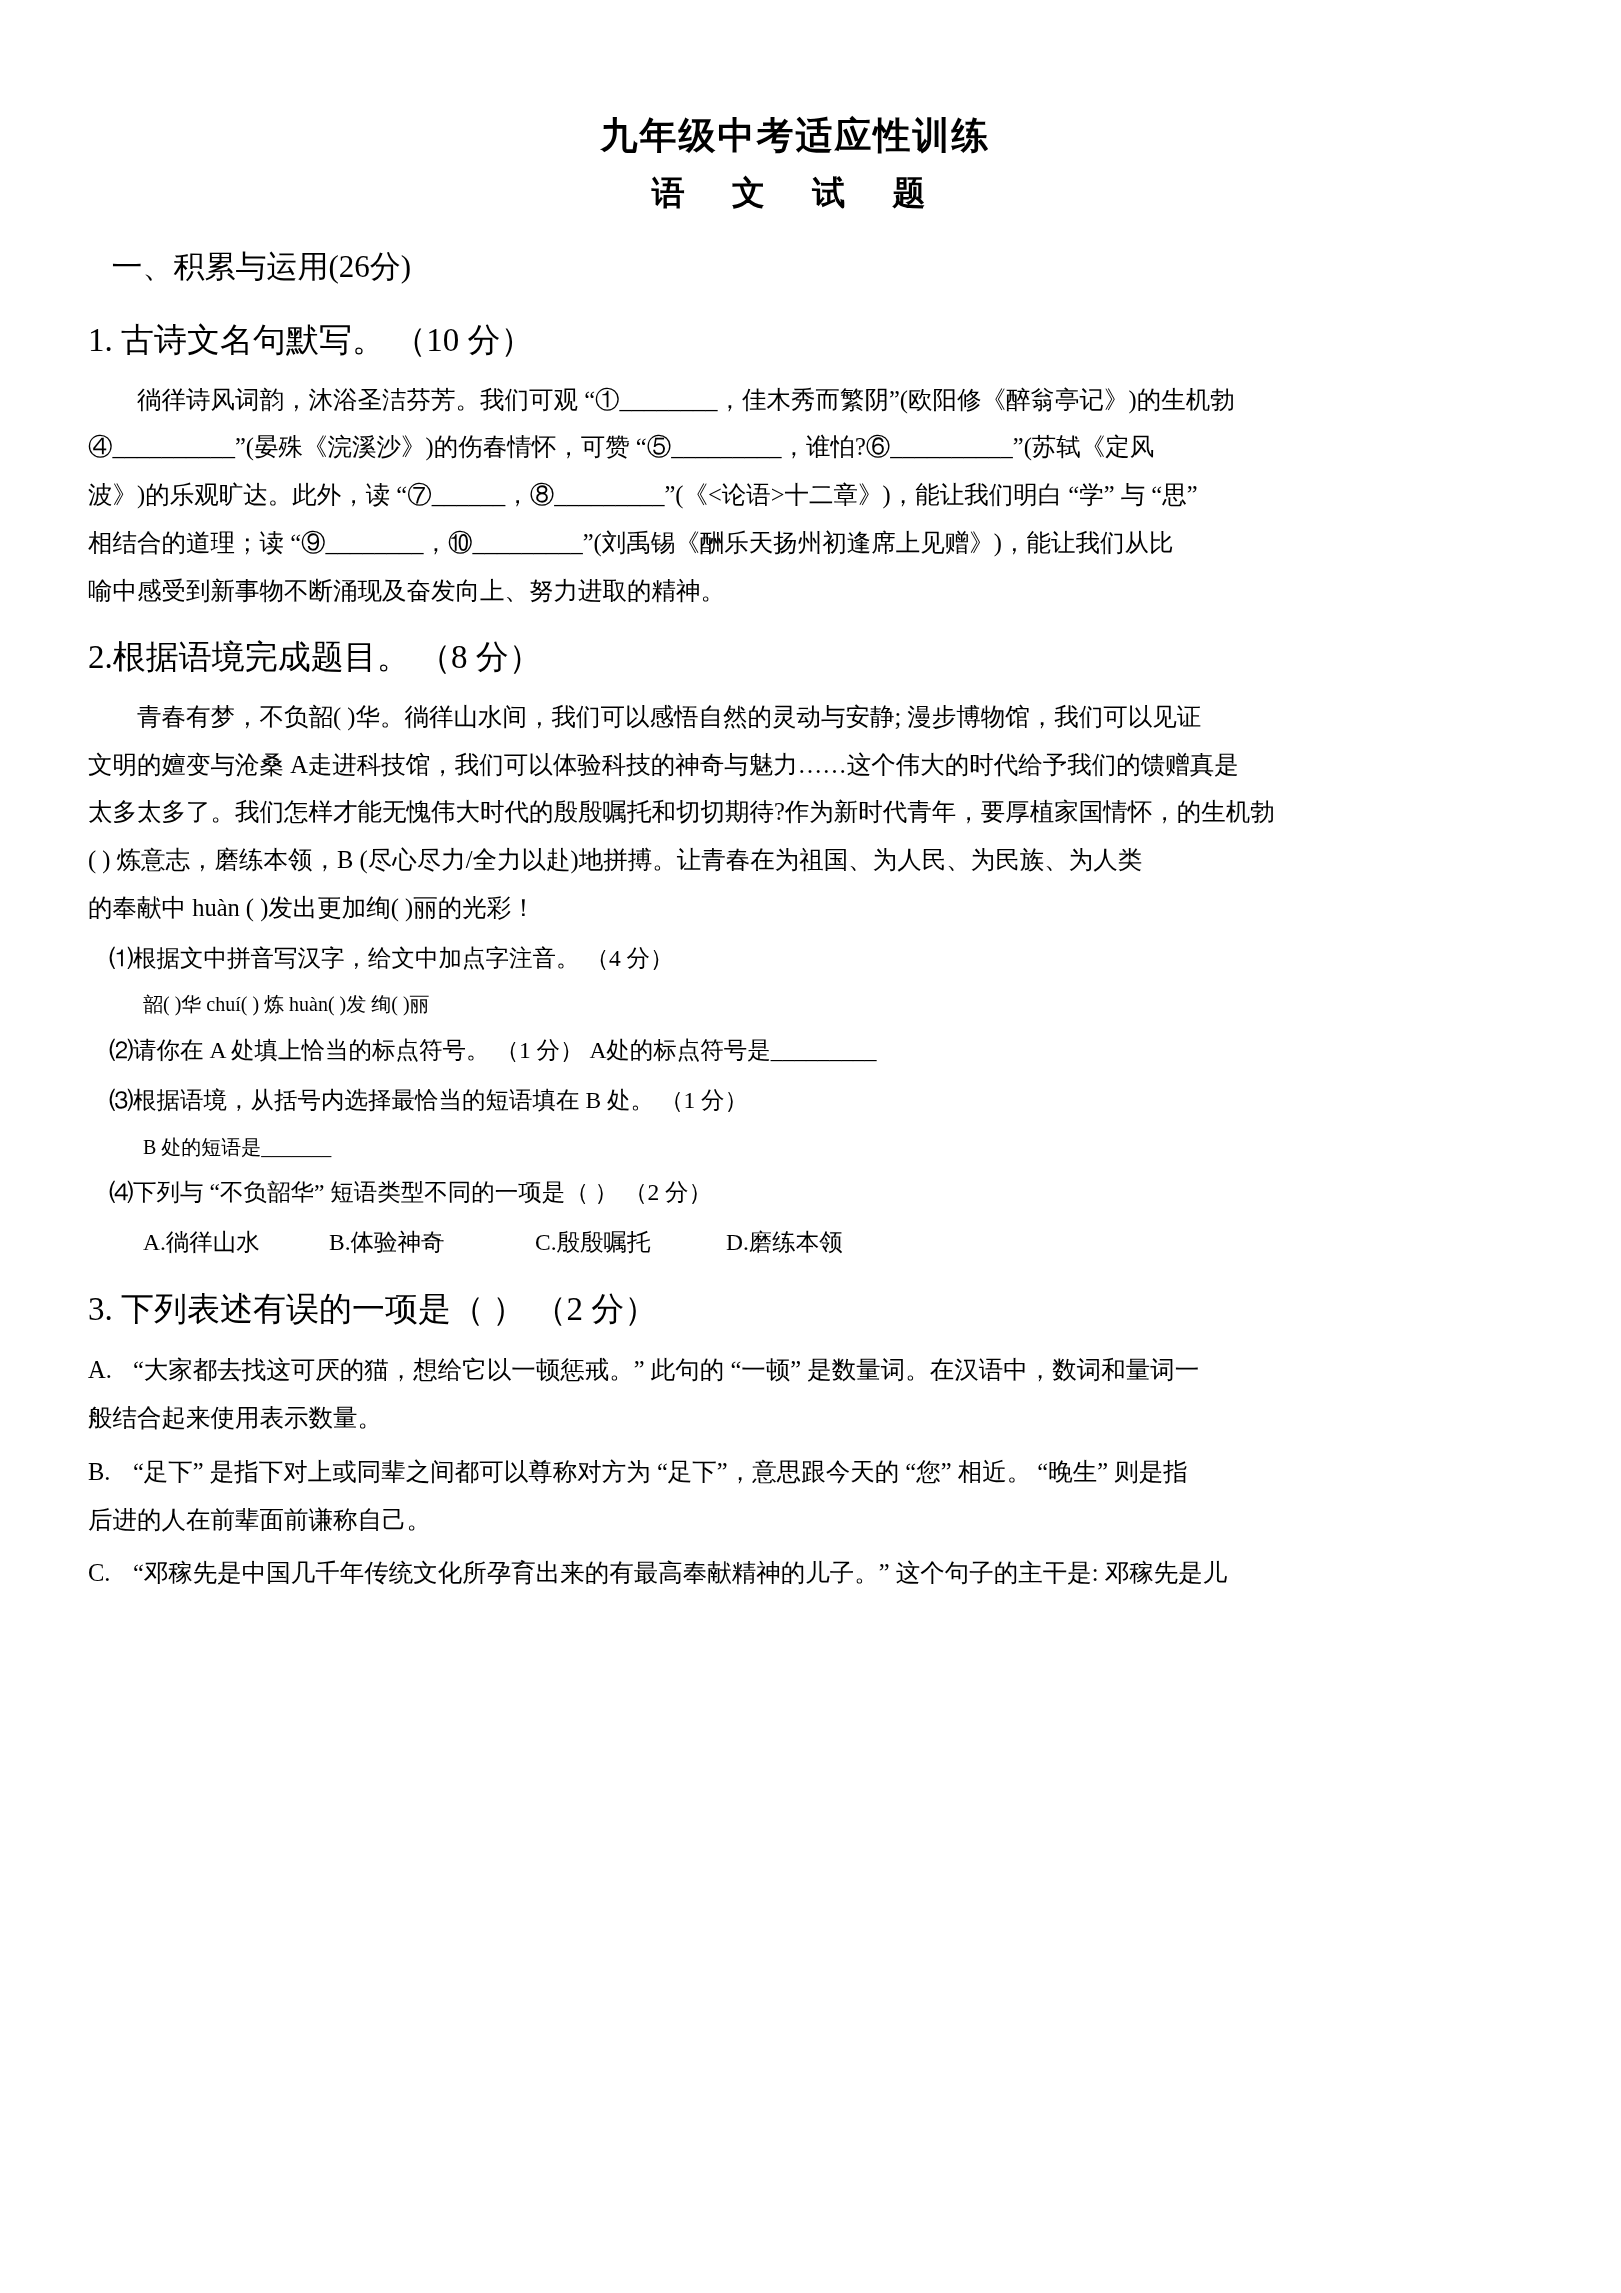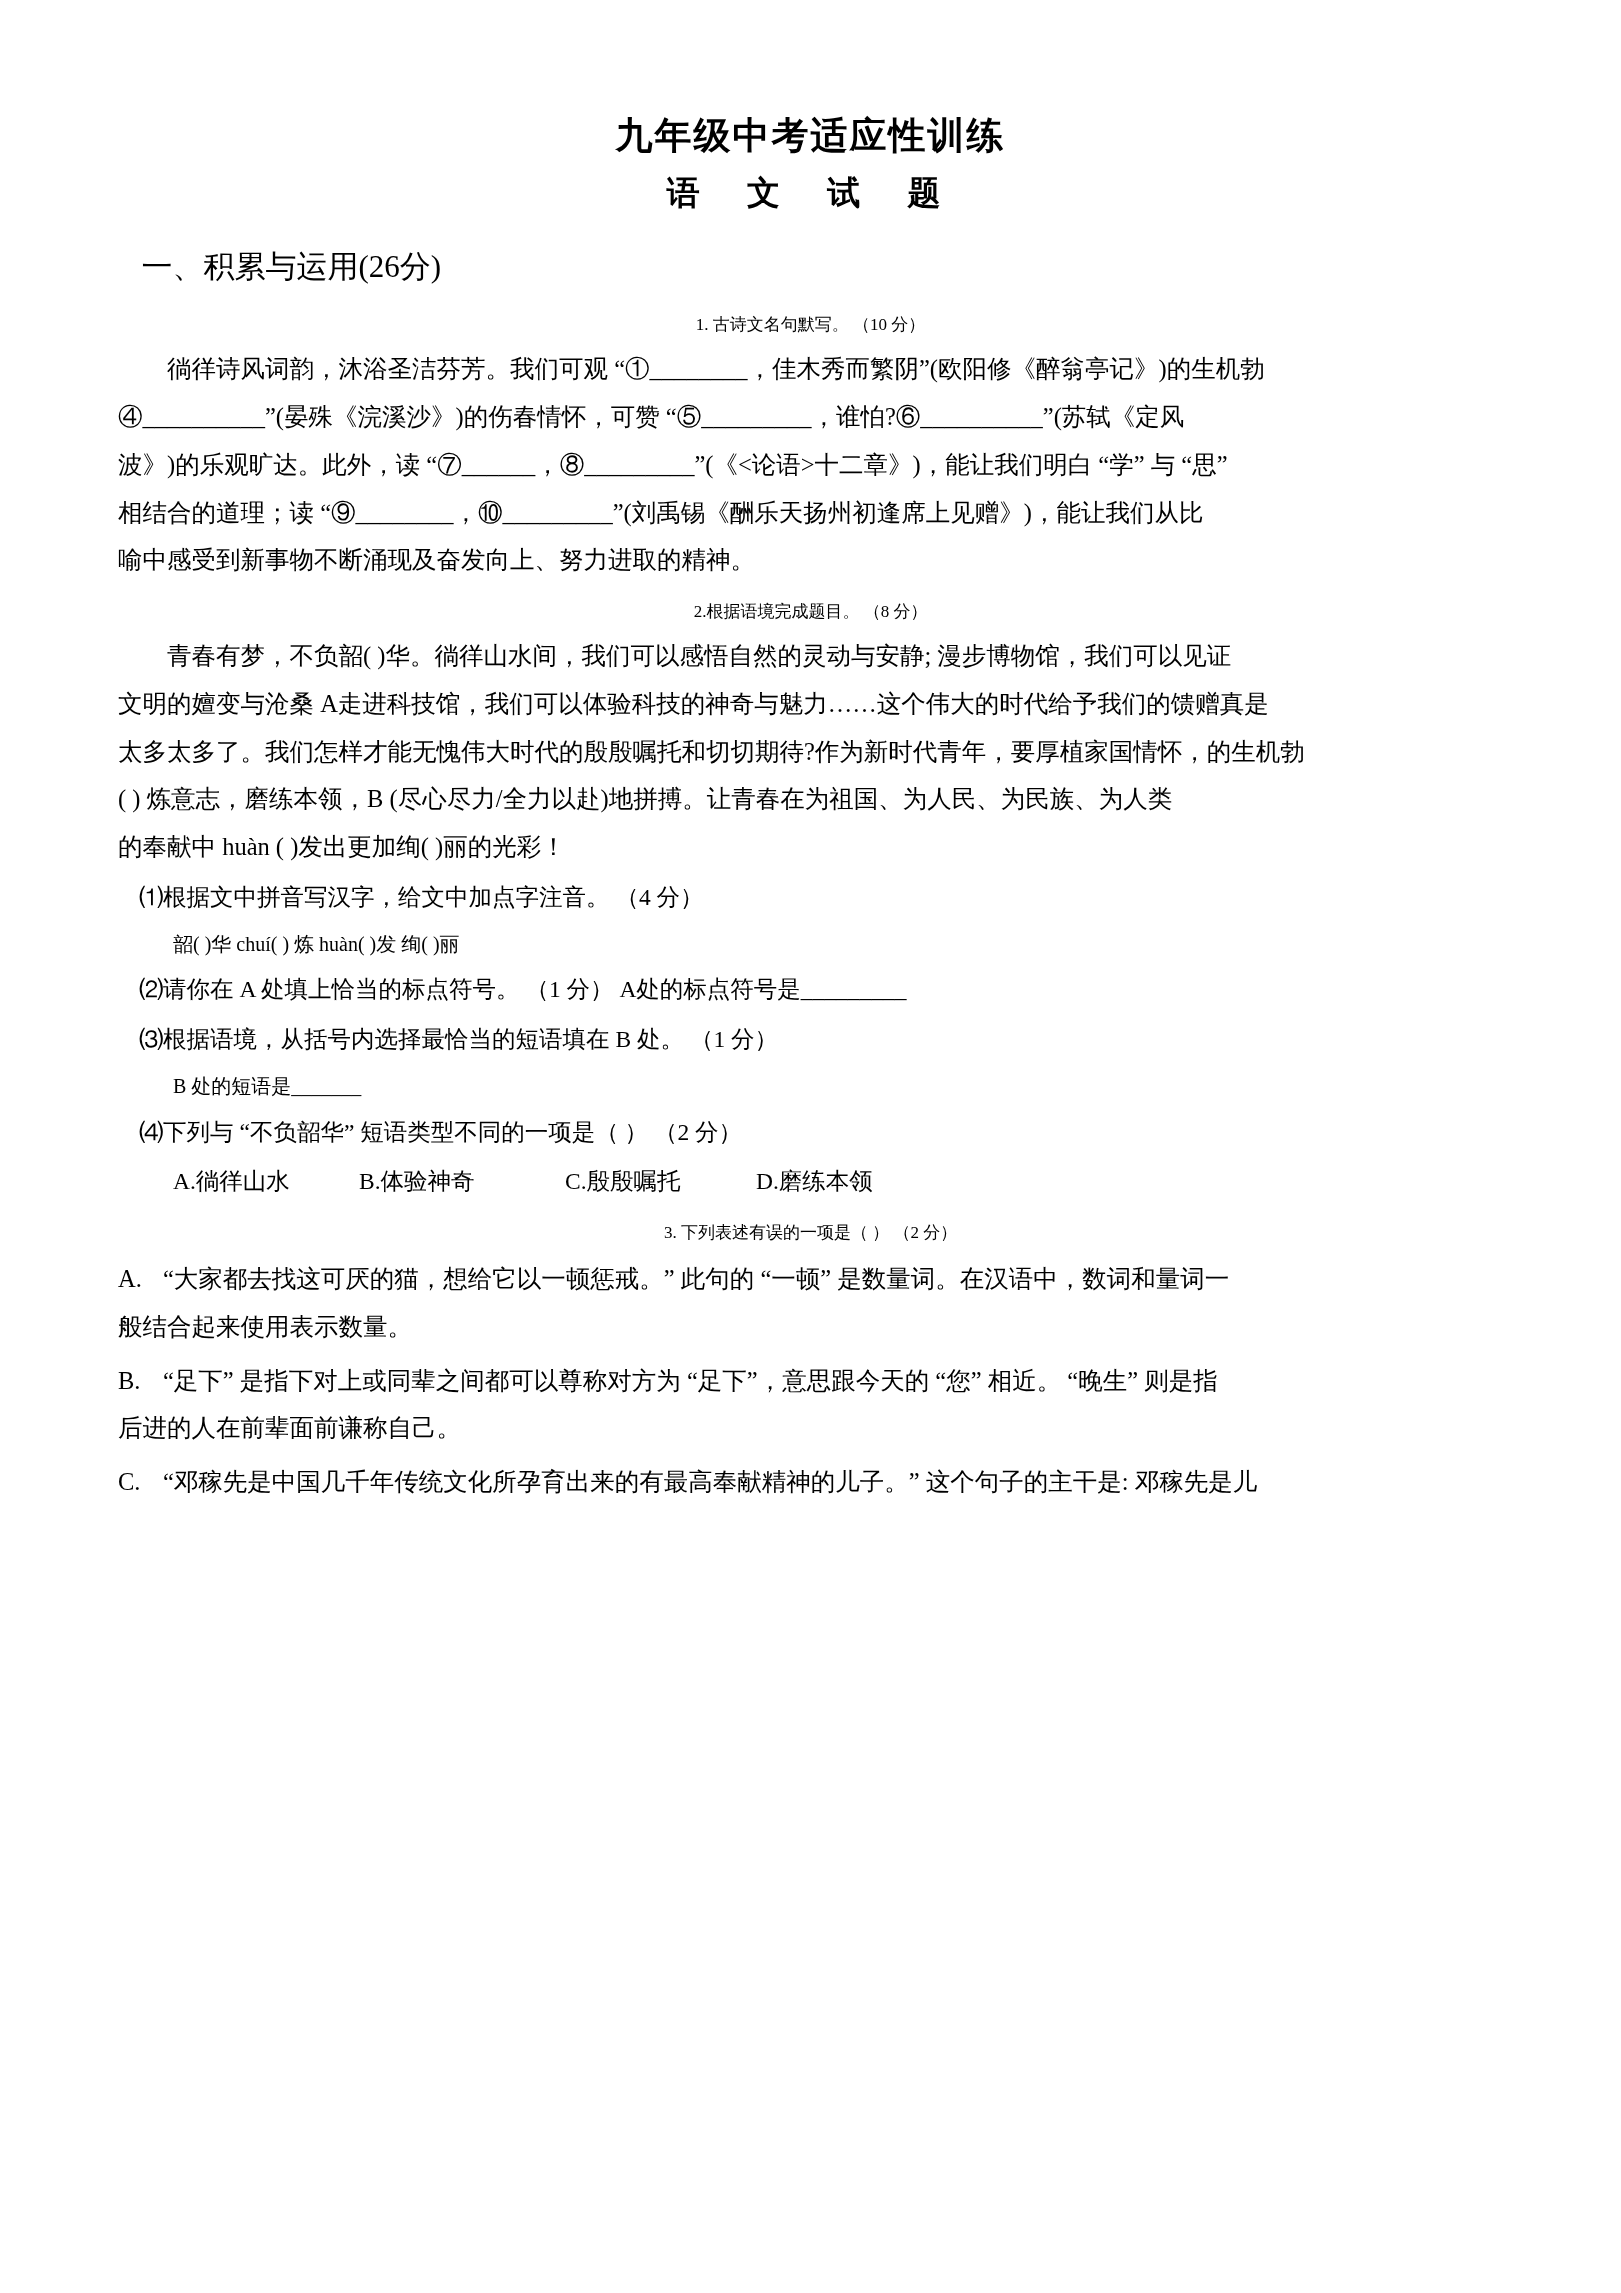"九年级中考适应性训练" .page { padding: 108px 118px 59px 118px -> 108px 118px 59px 88px }
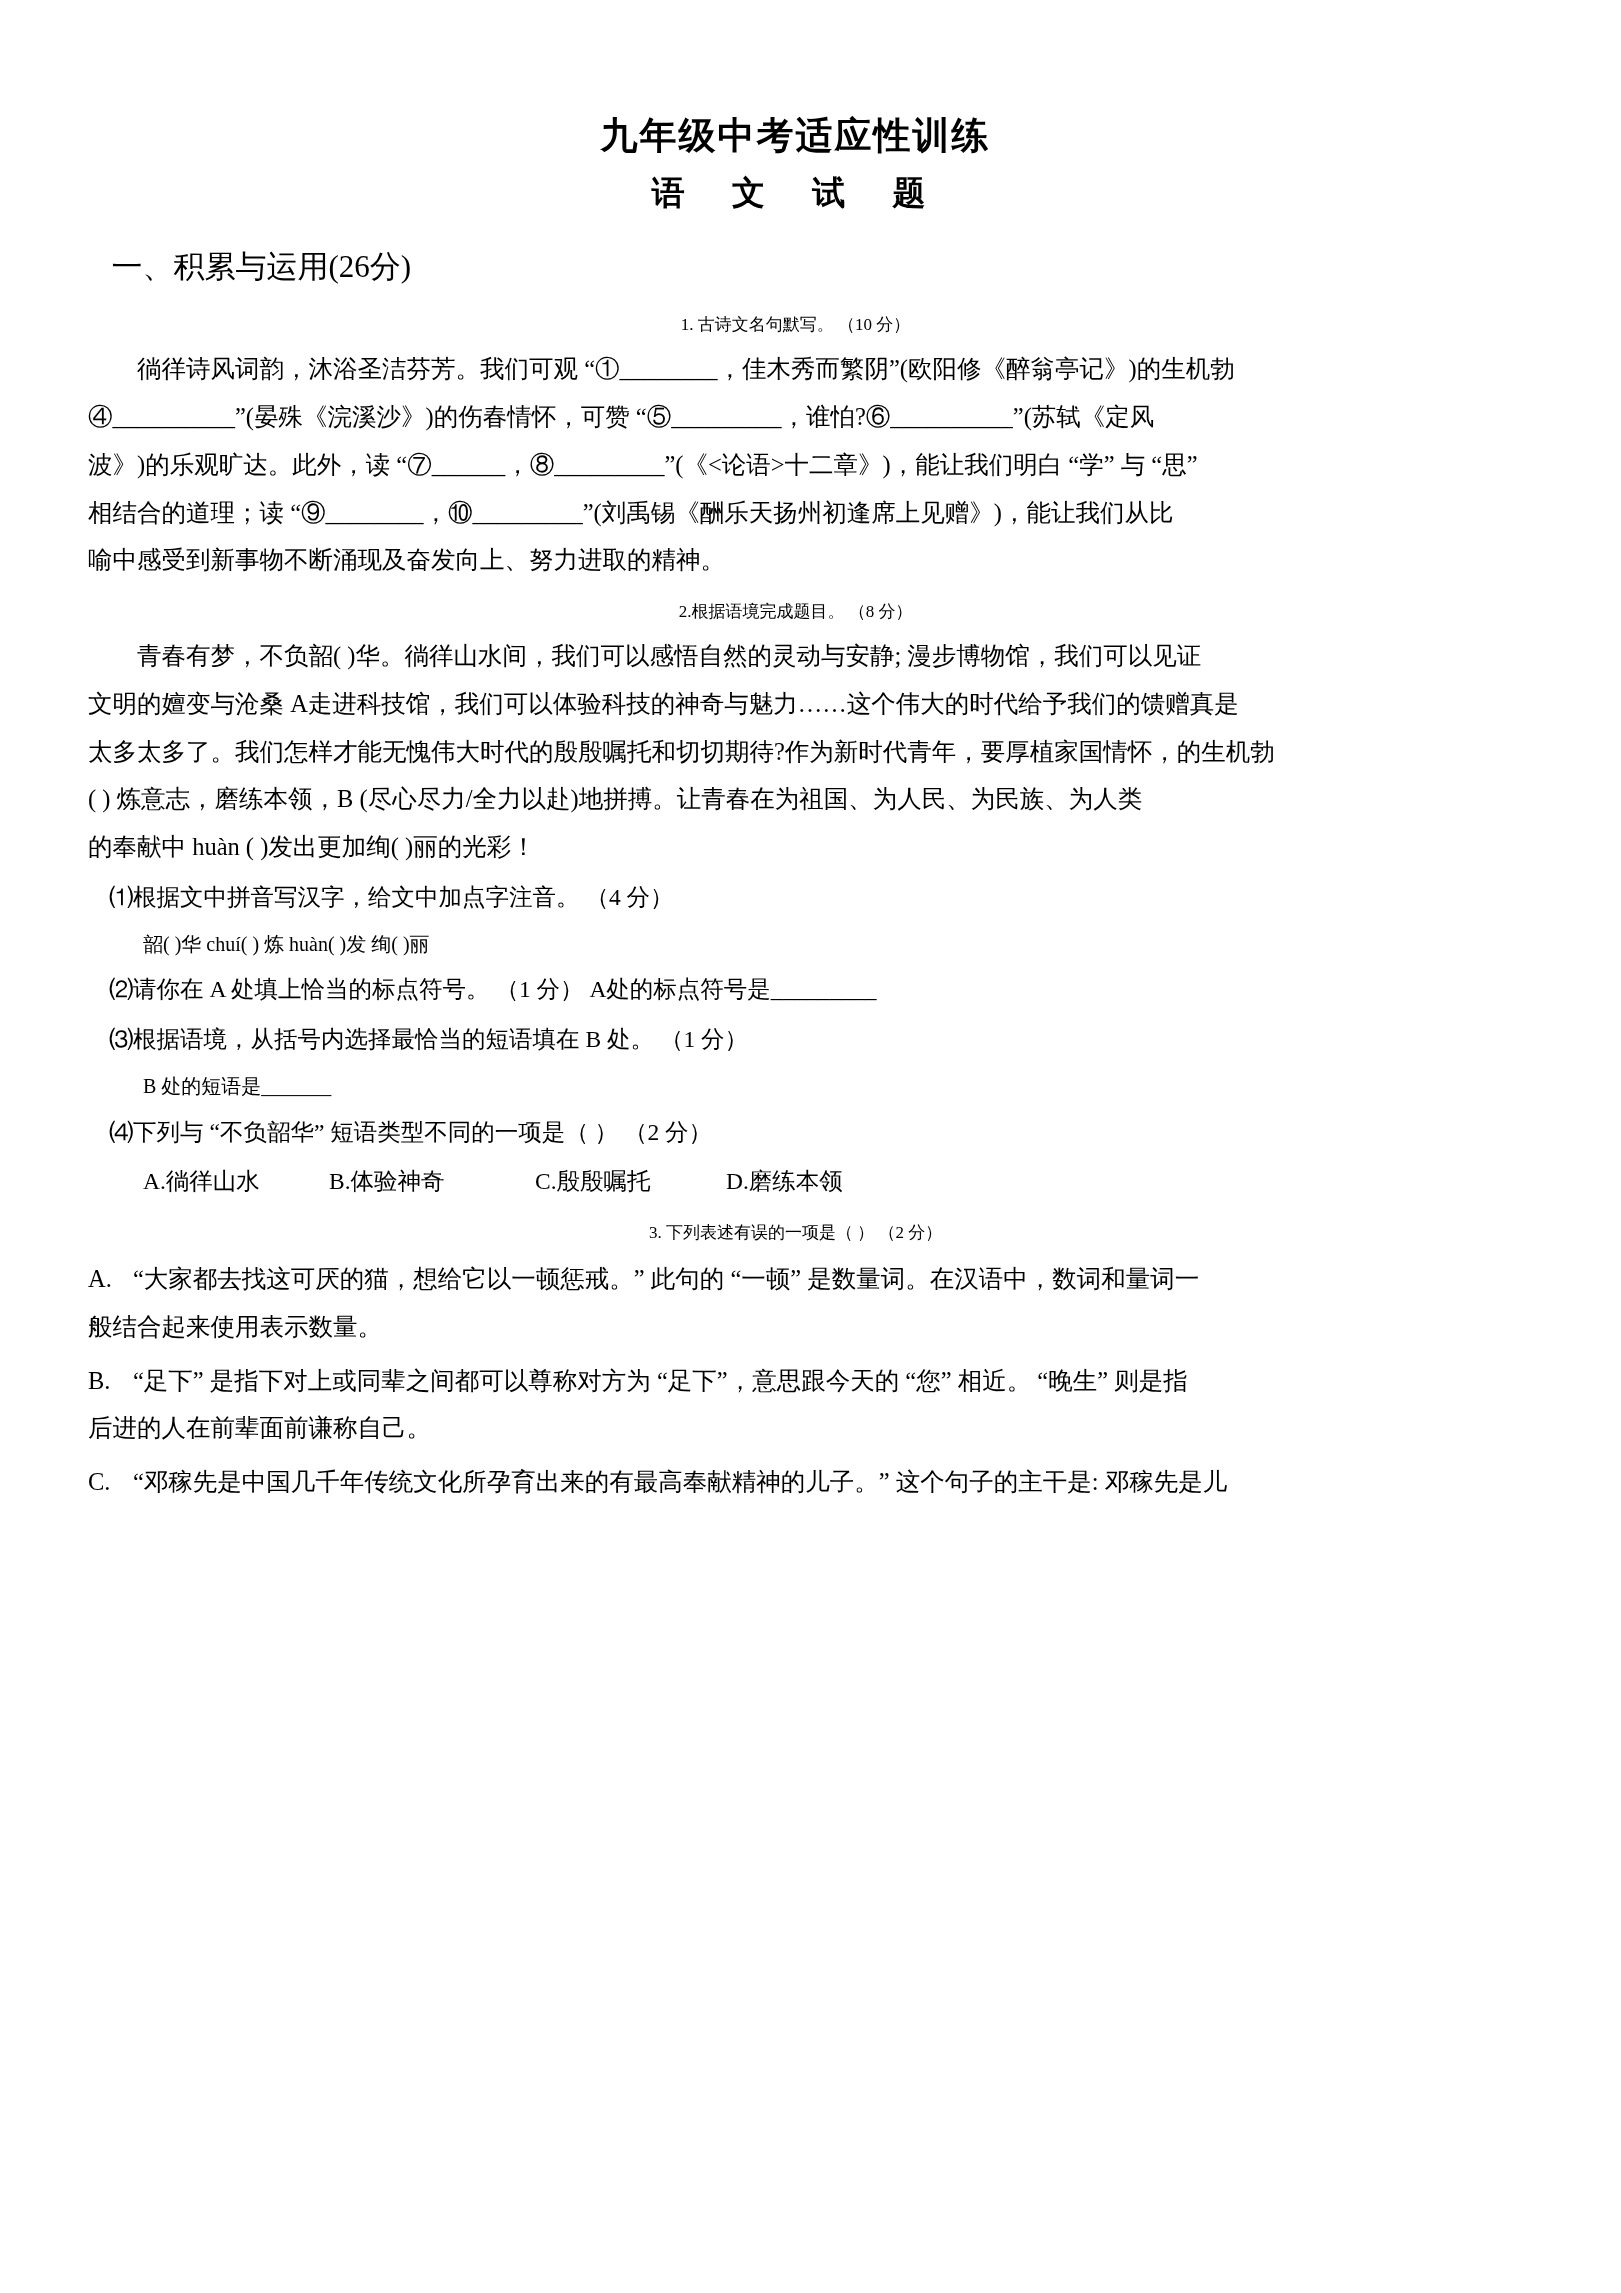"1. 古诗文名句默写。 （10 分）" .q-head { font-size: 17px -> 33px; text-align: center -> none }
